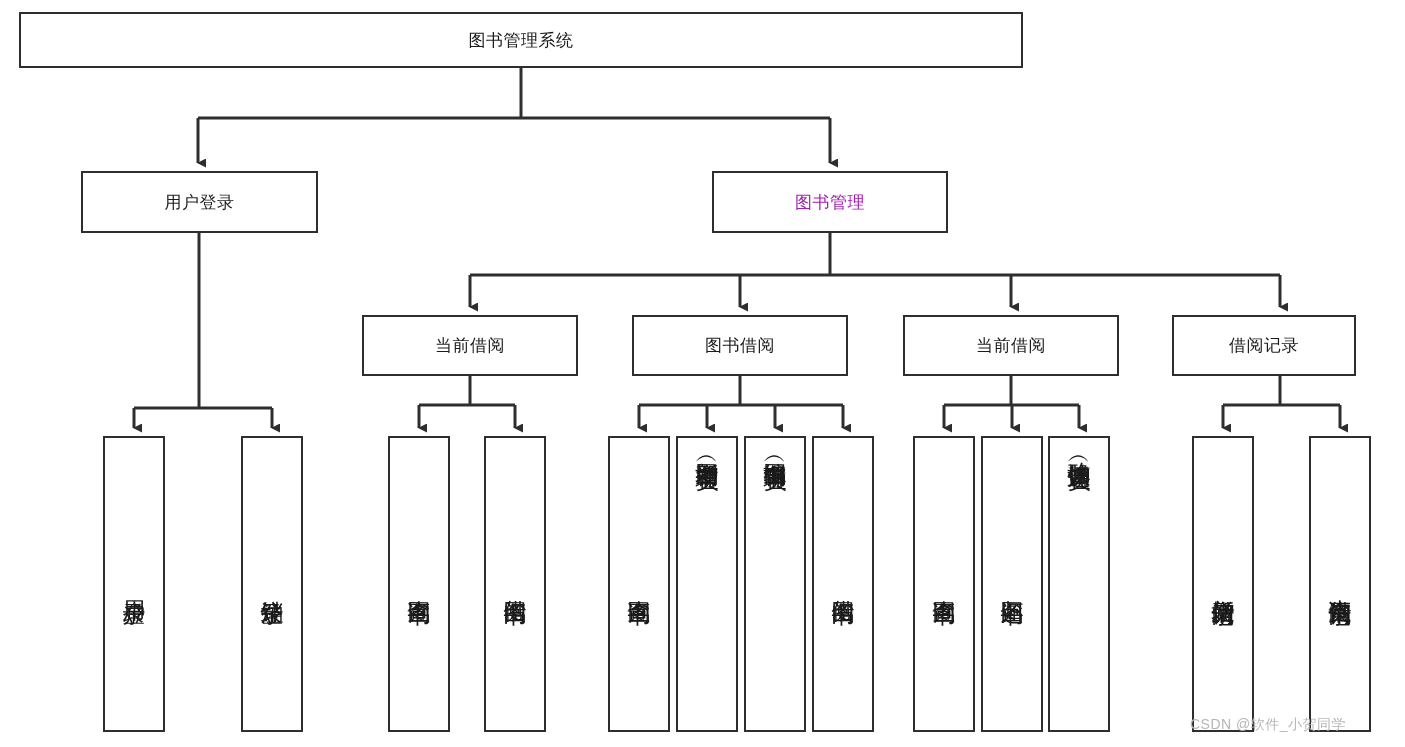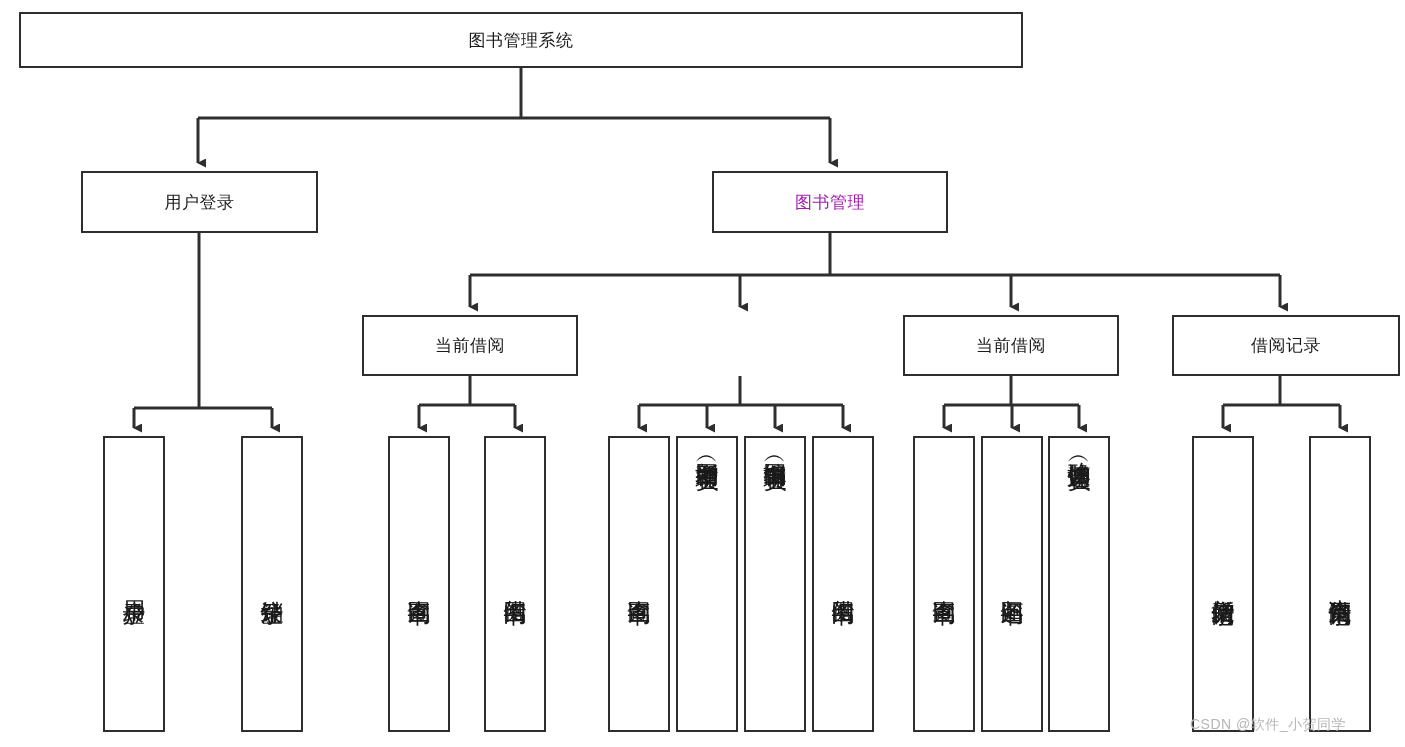"图书借阅" div.node { html: none -> <div> <span>图书借阅</span> </div> }
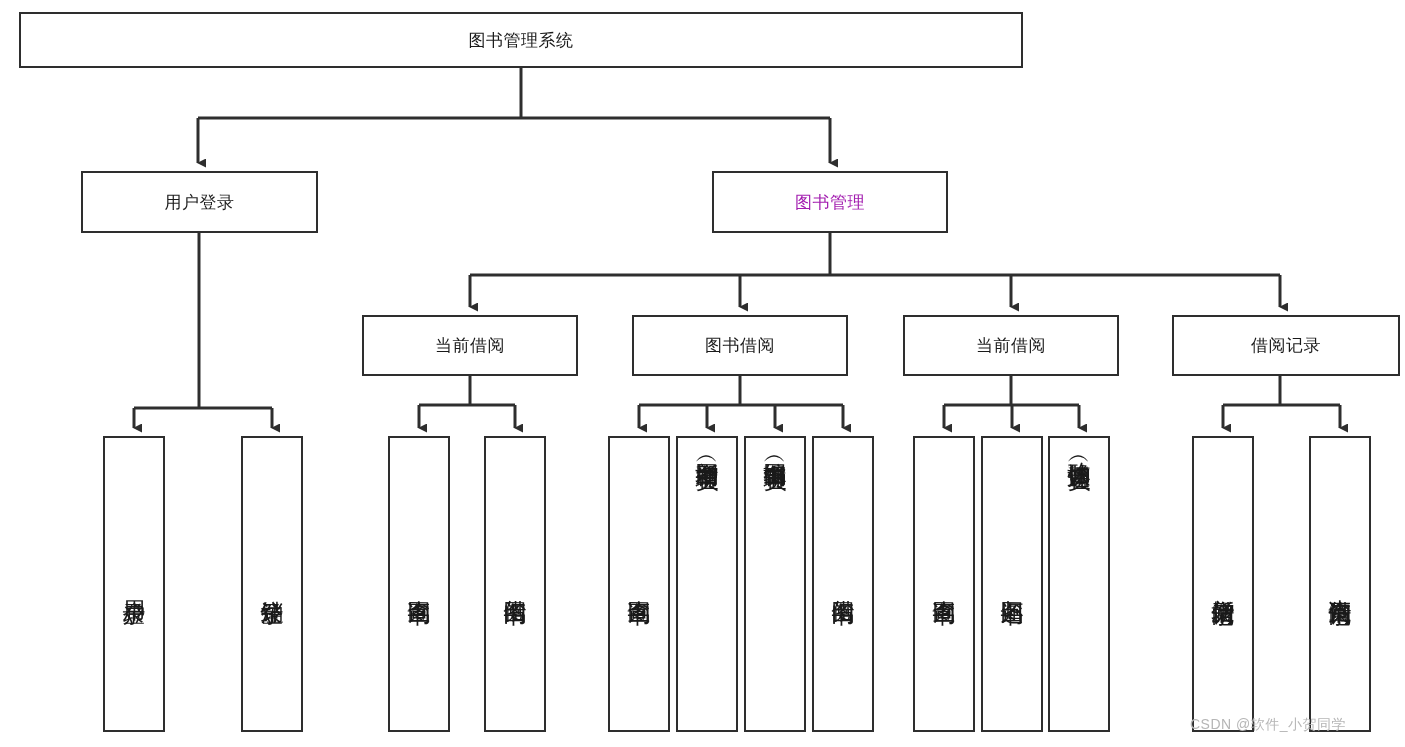"借阅记录" div.node { width: 228px -> 184px }
